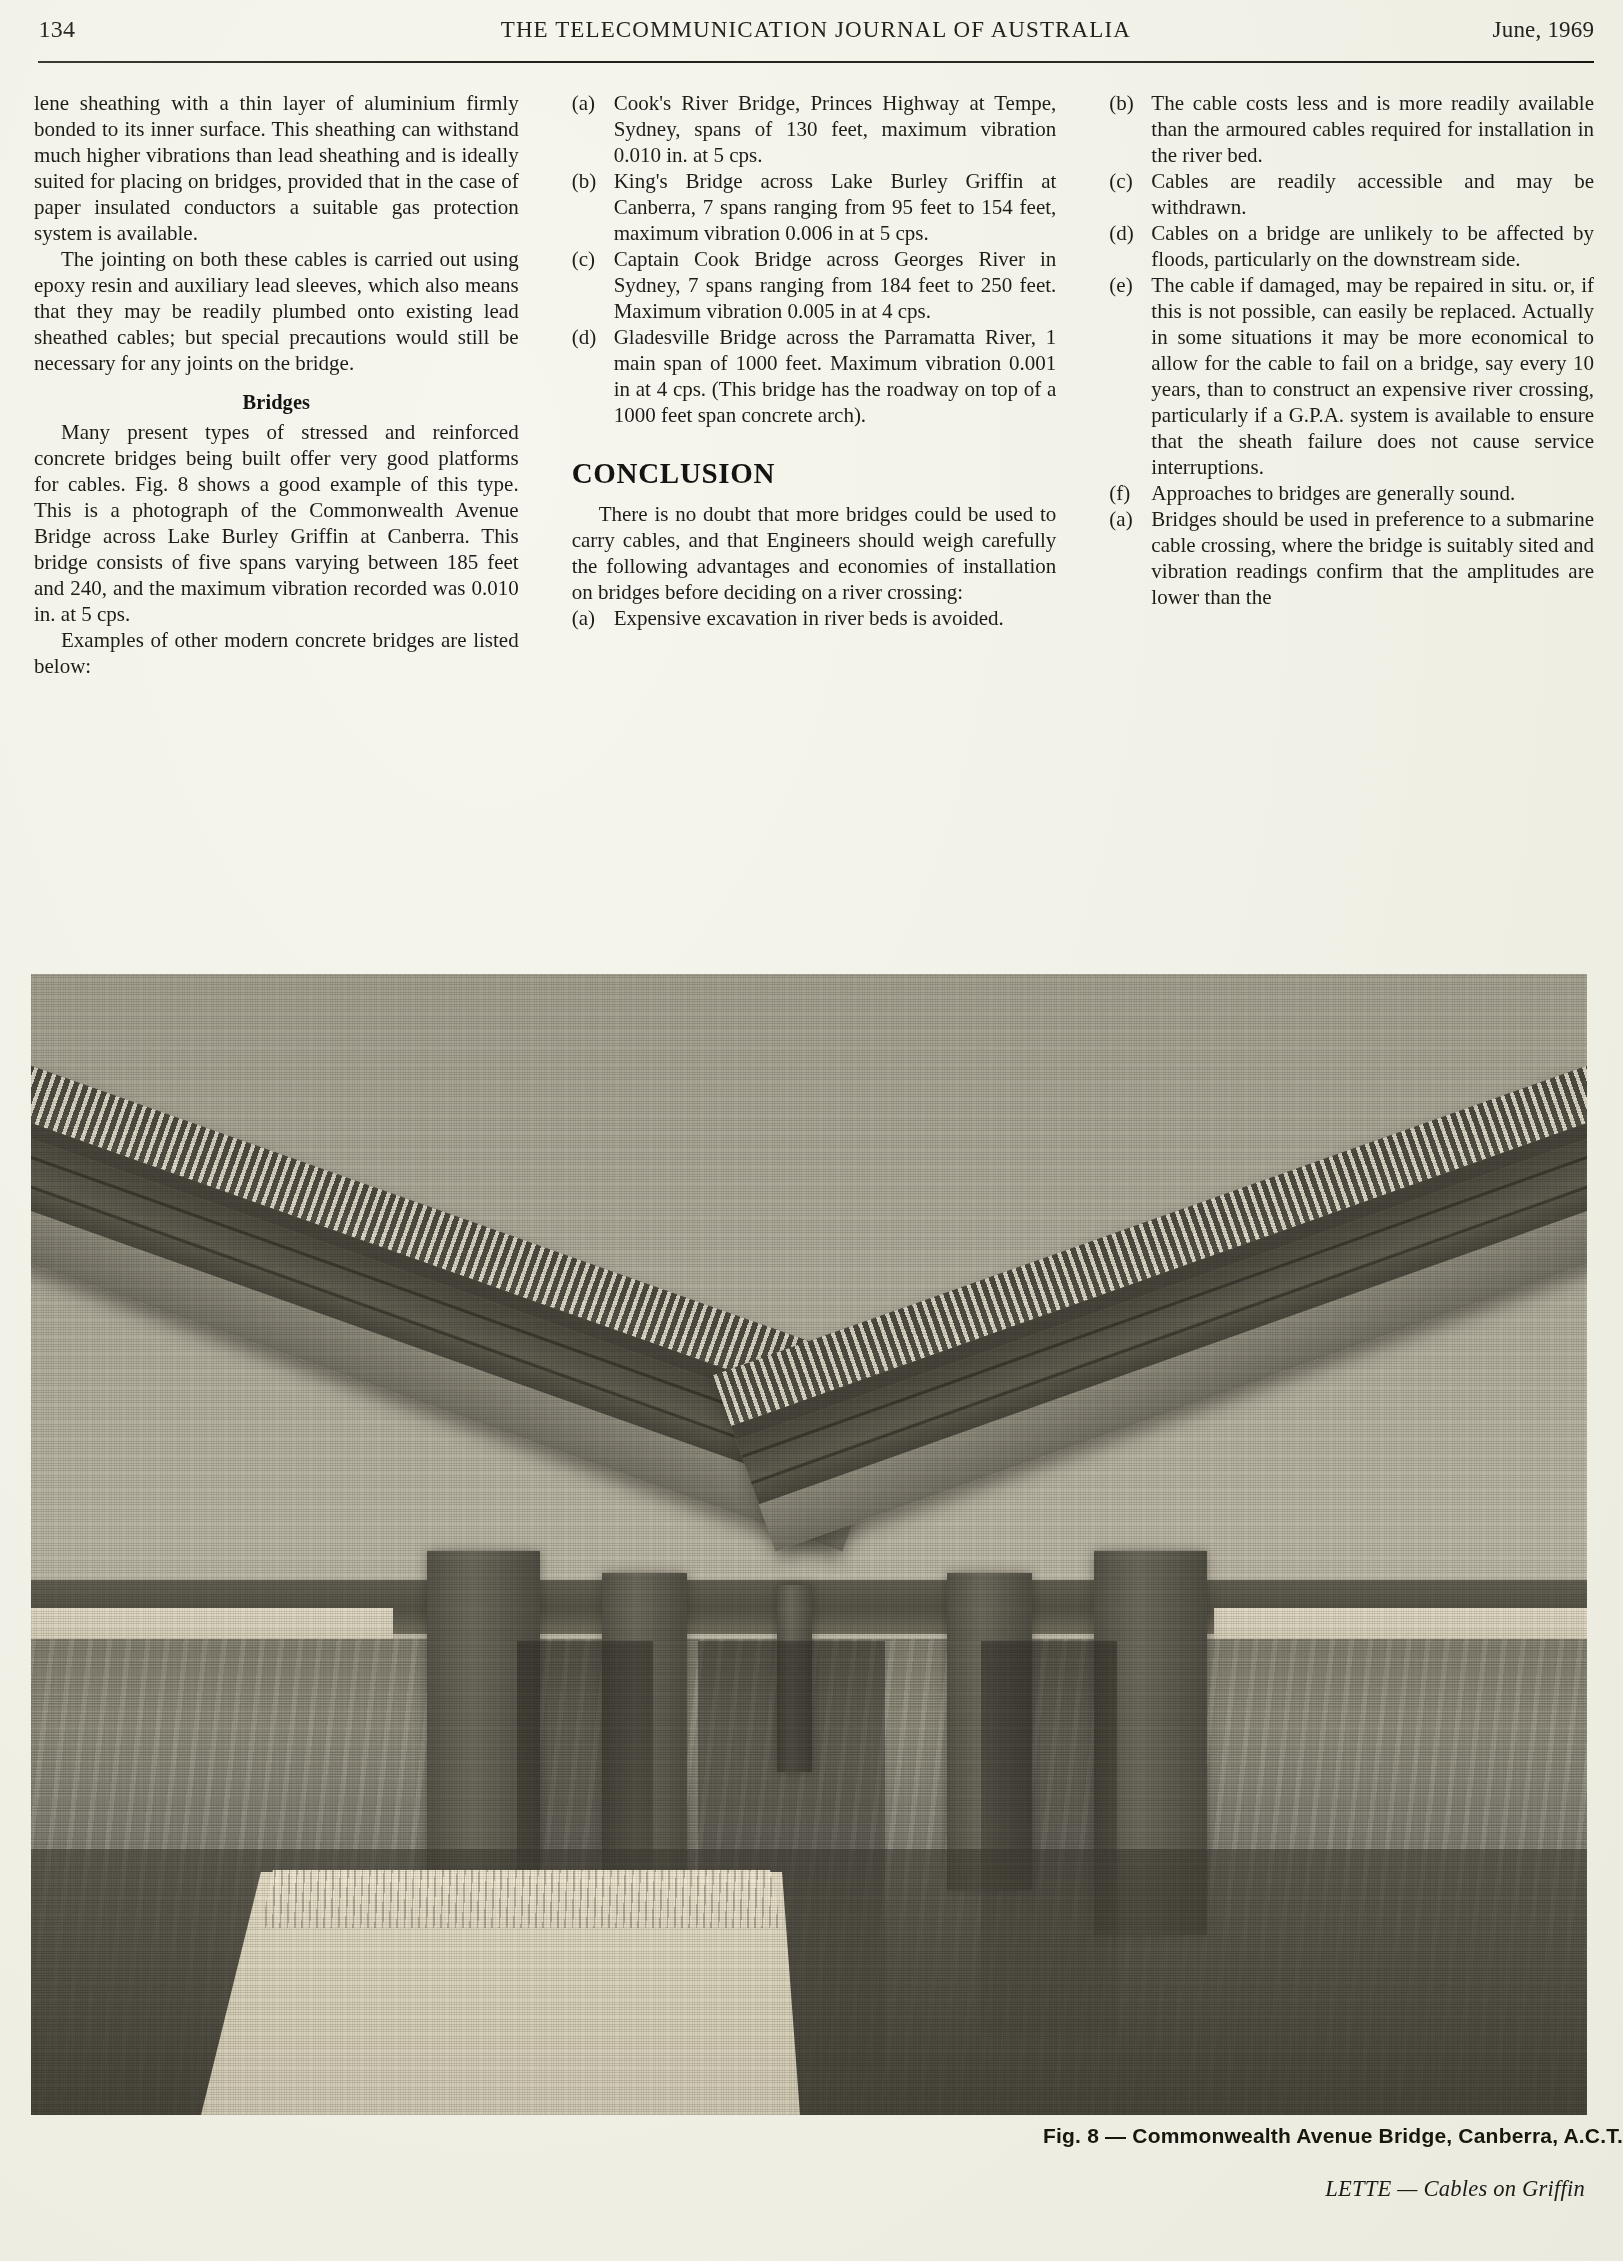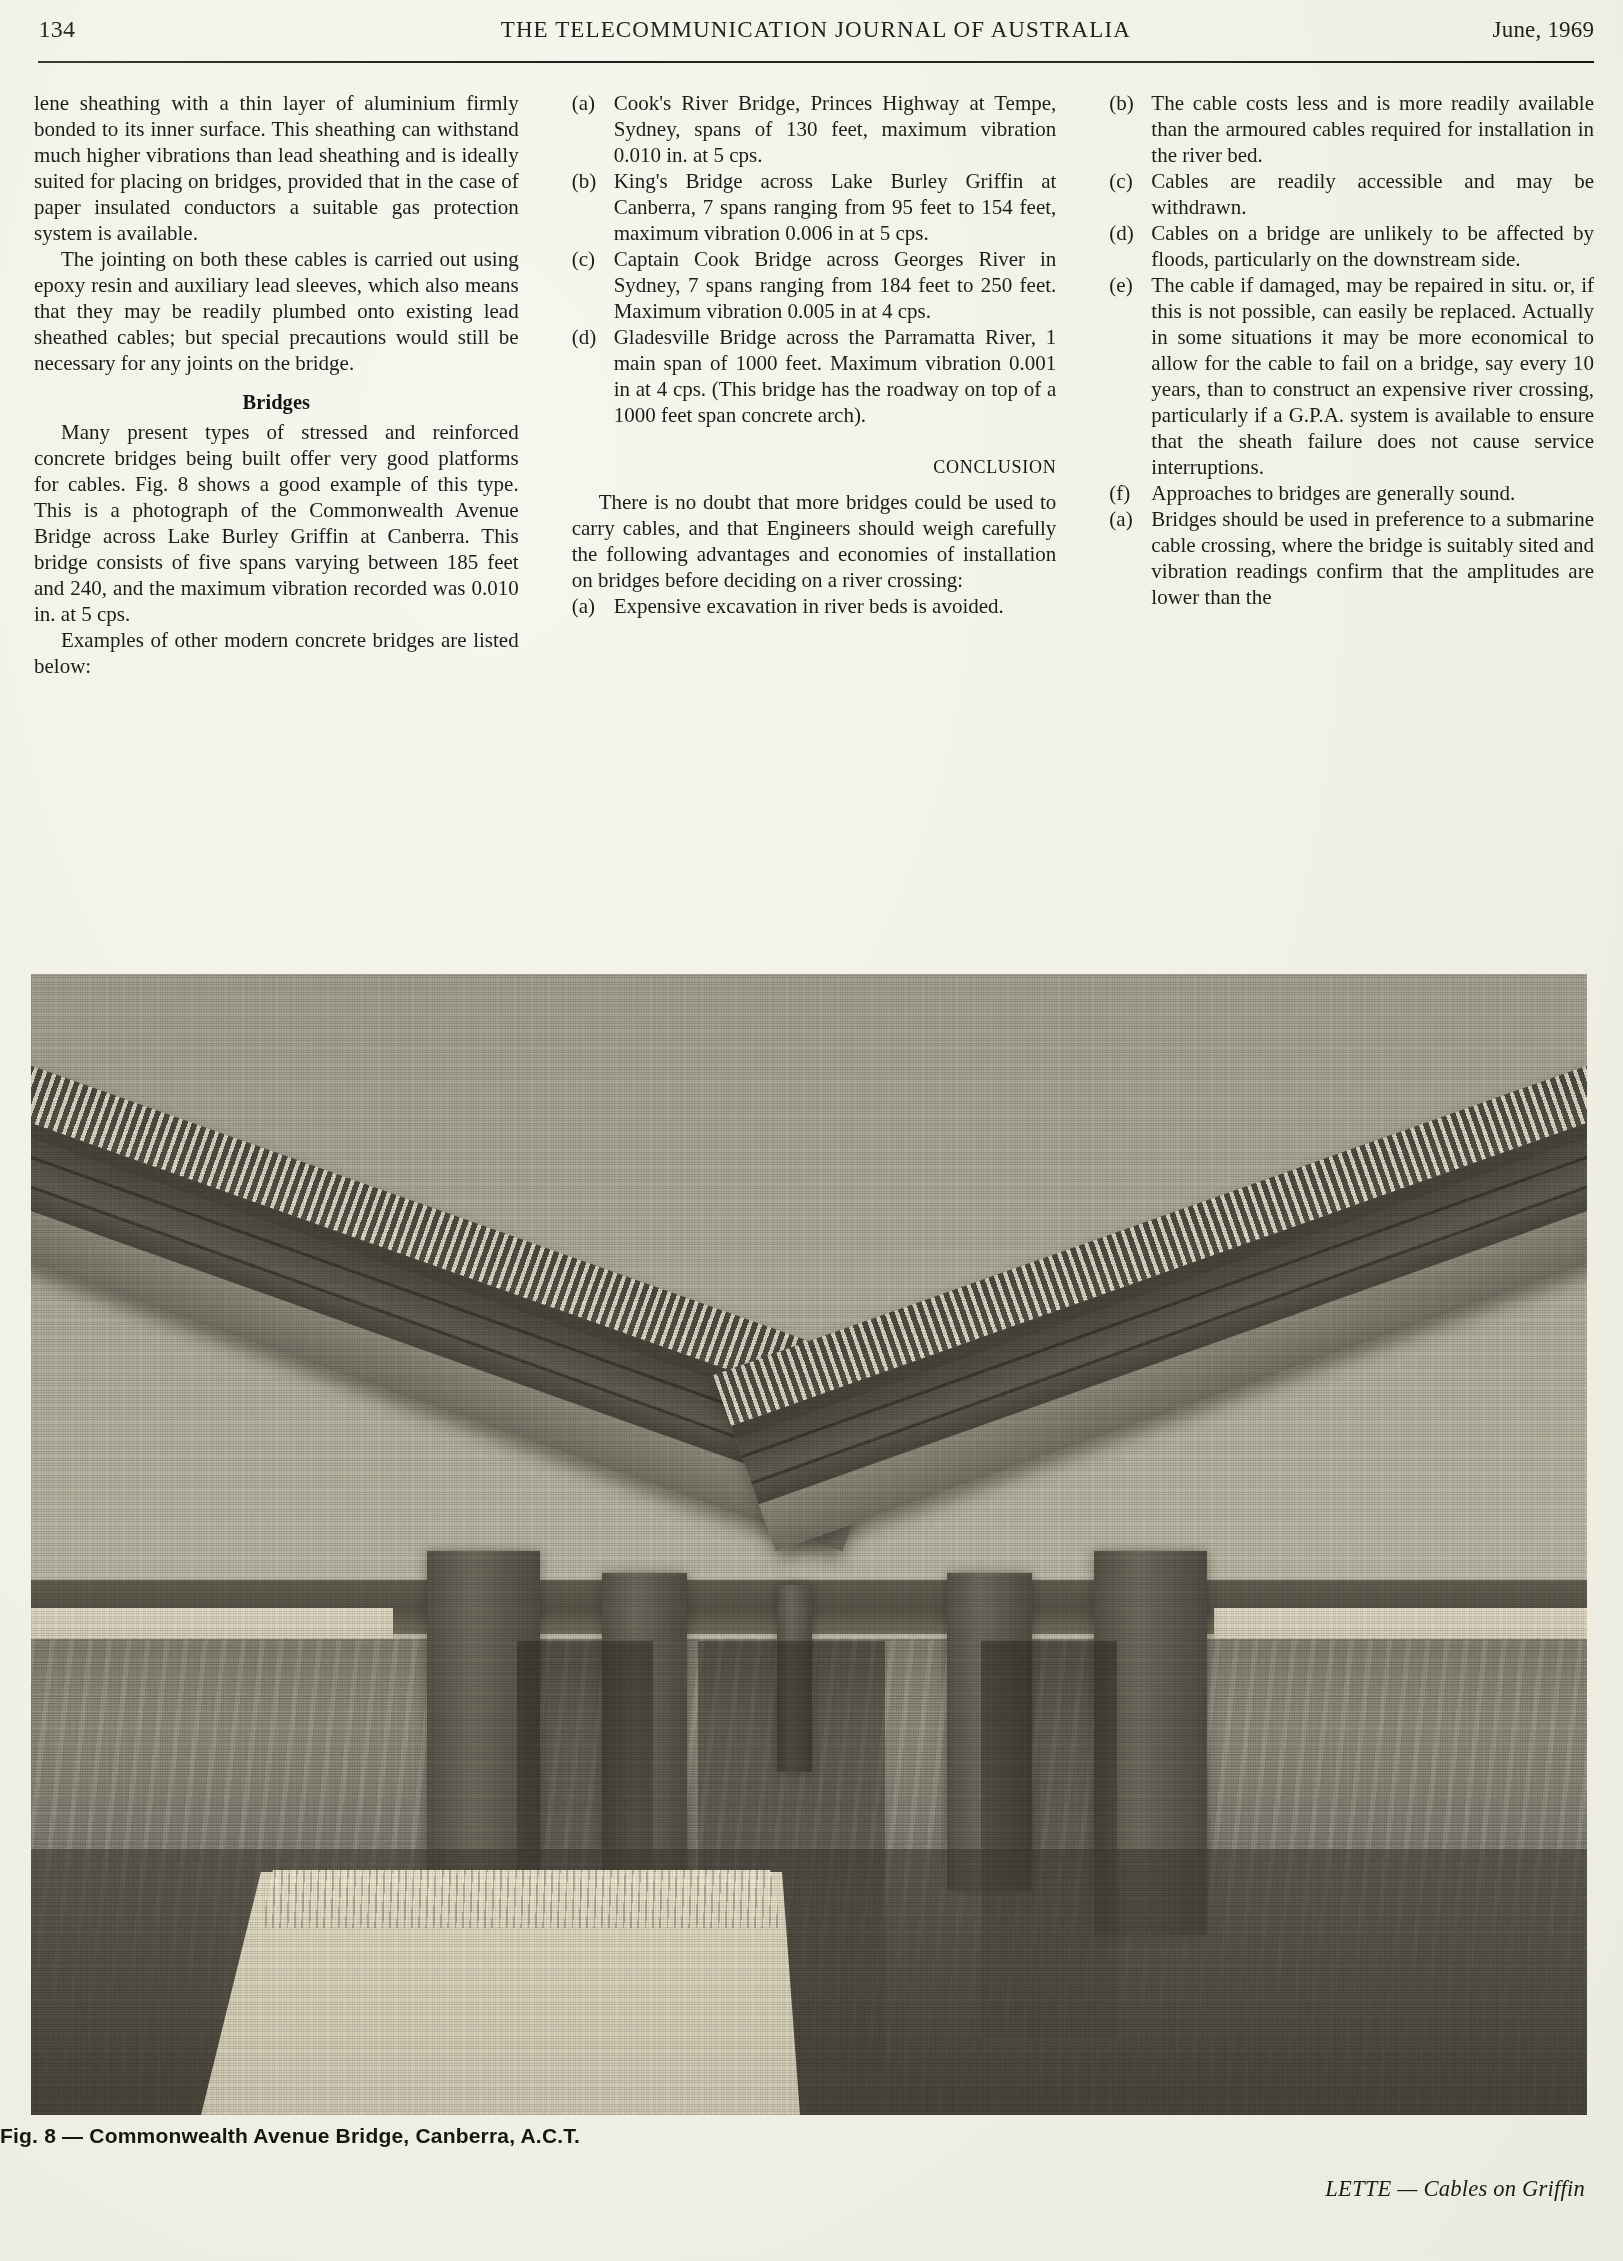"CONCLUSION" h3.conc { font-size: 18px -> 29px; font-weight: normal -> bold; text-align: right -> left }
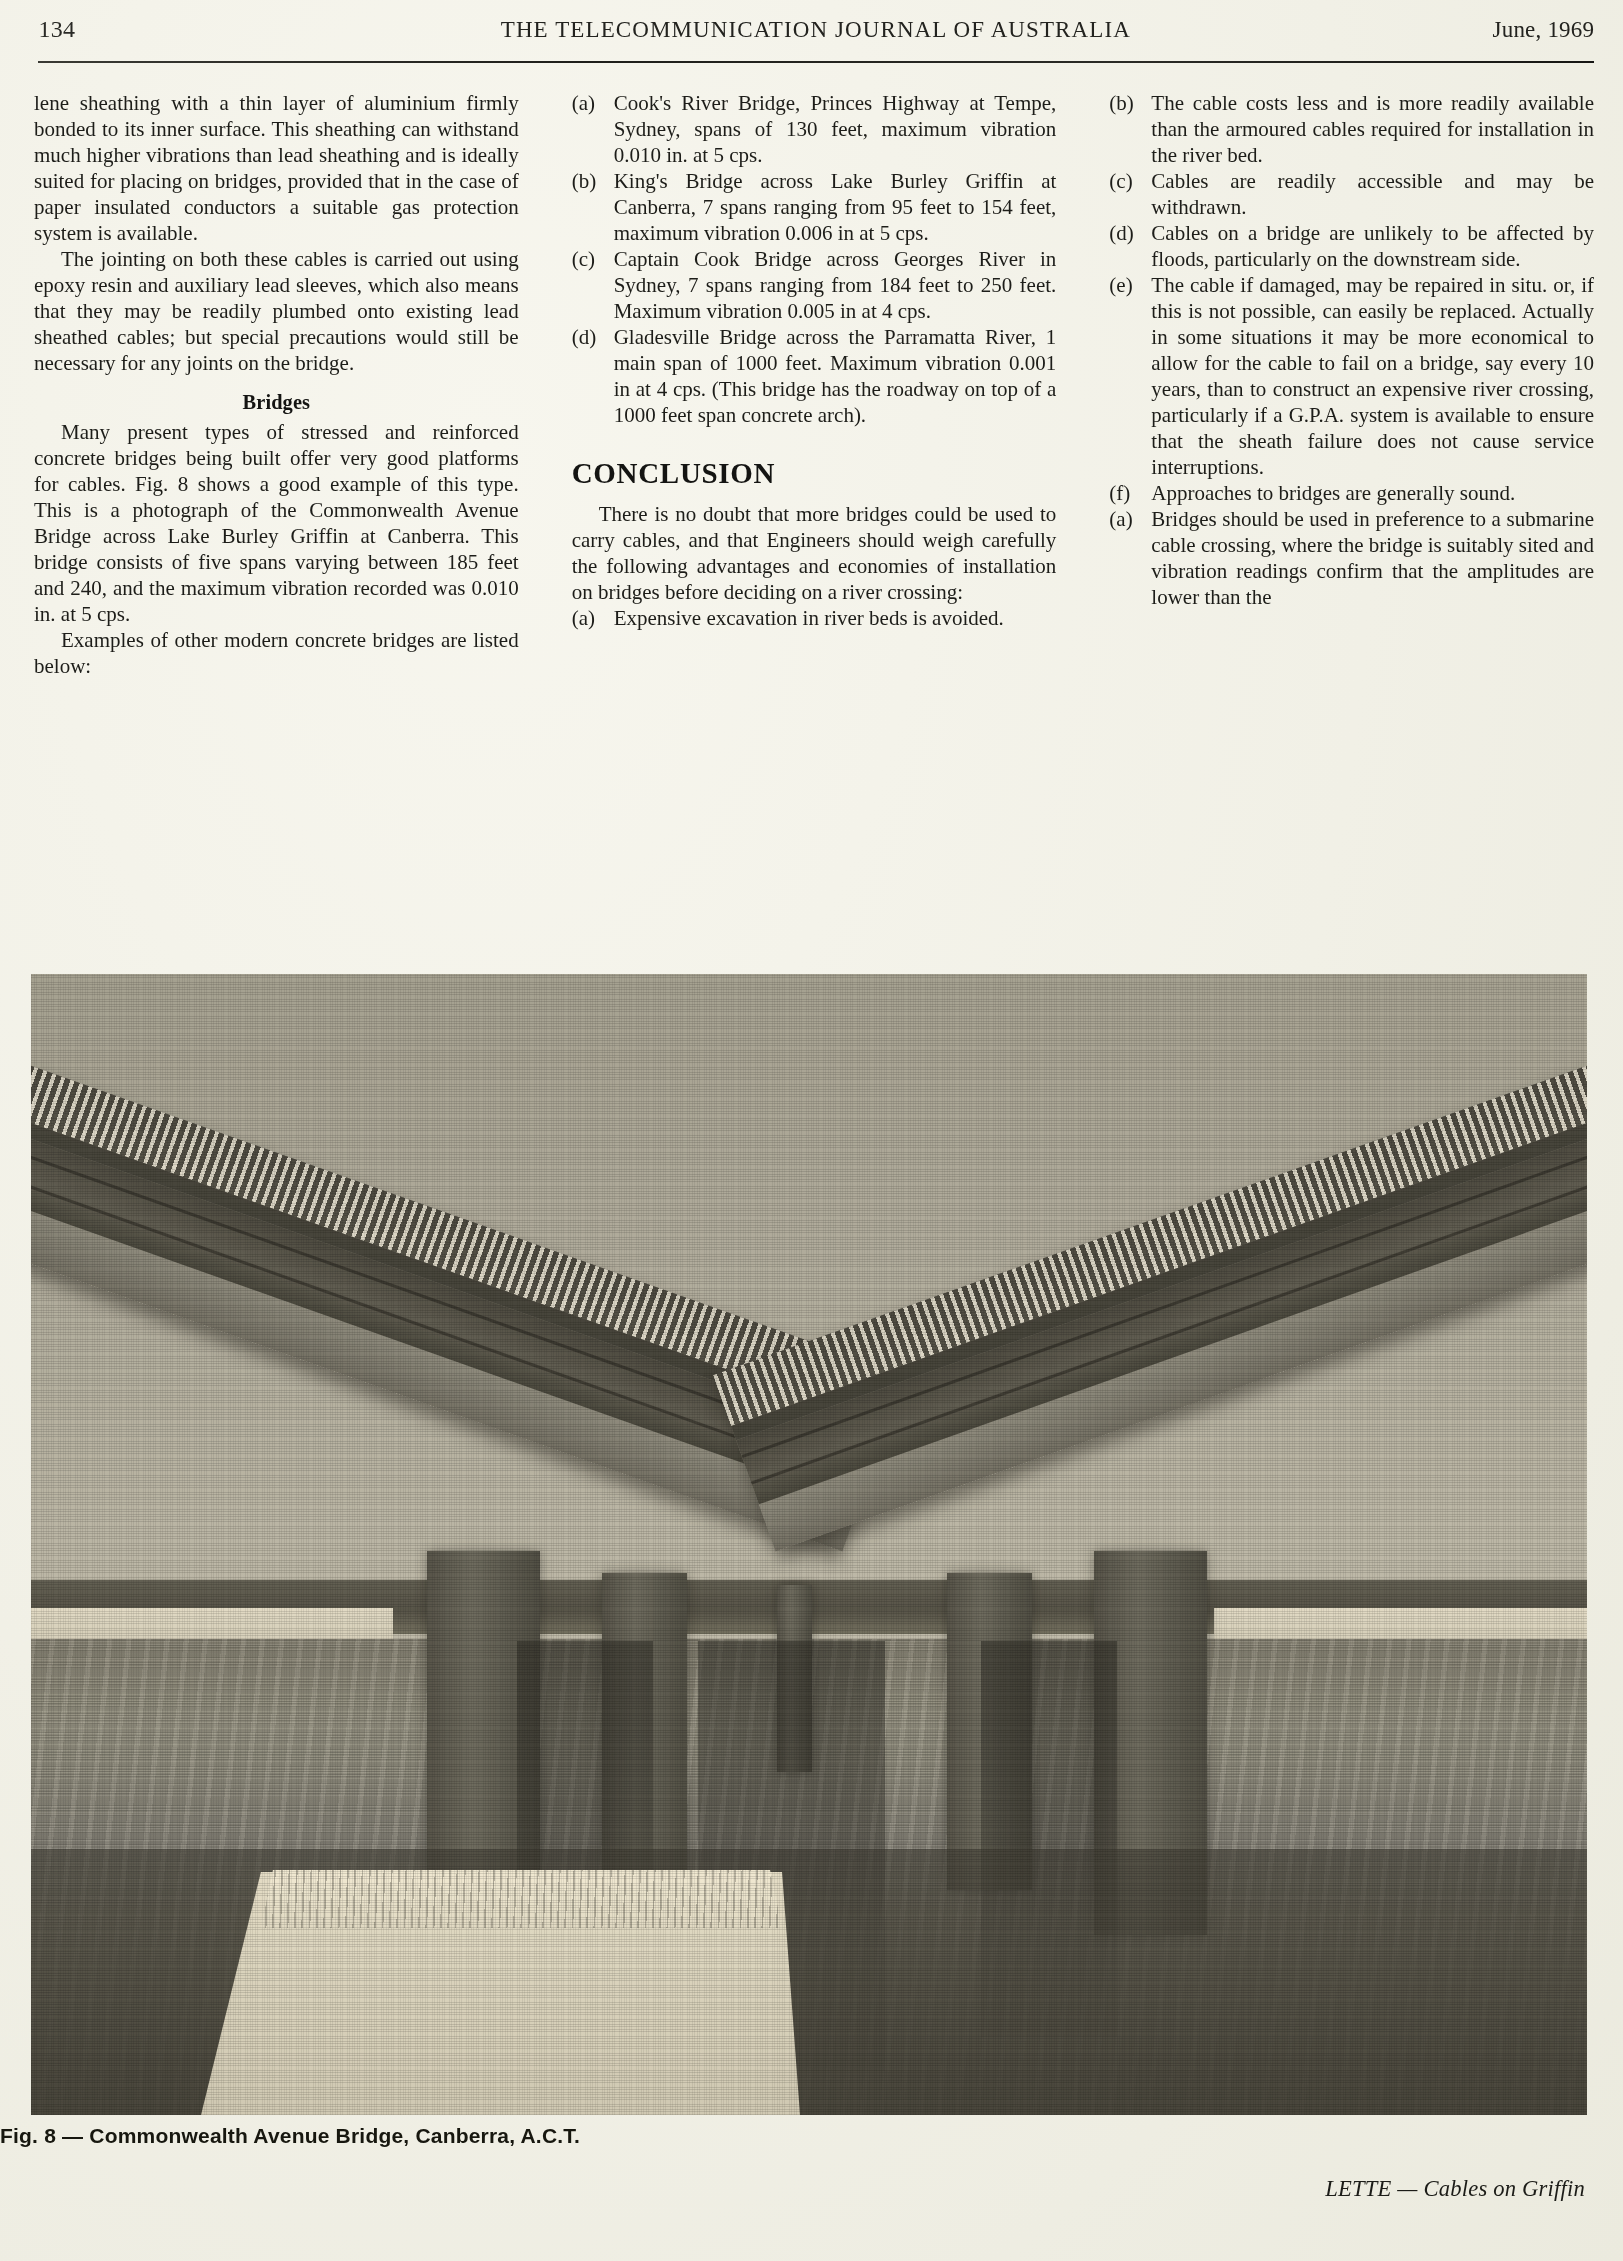"Fig. 8 — Commonwealth Avenue" .caption { text-align: left -> right }
